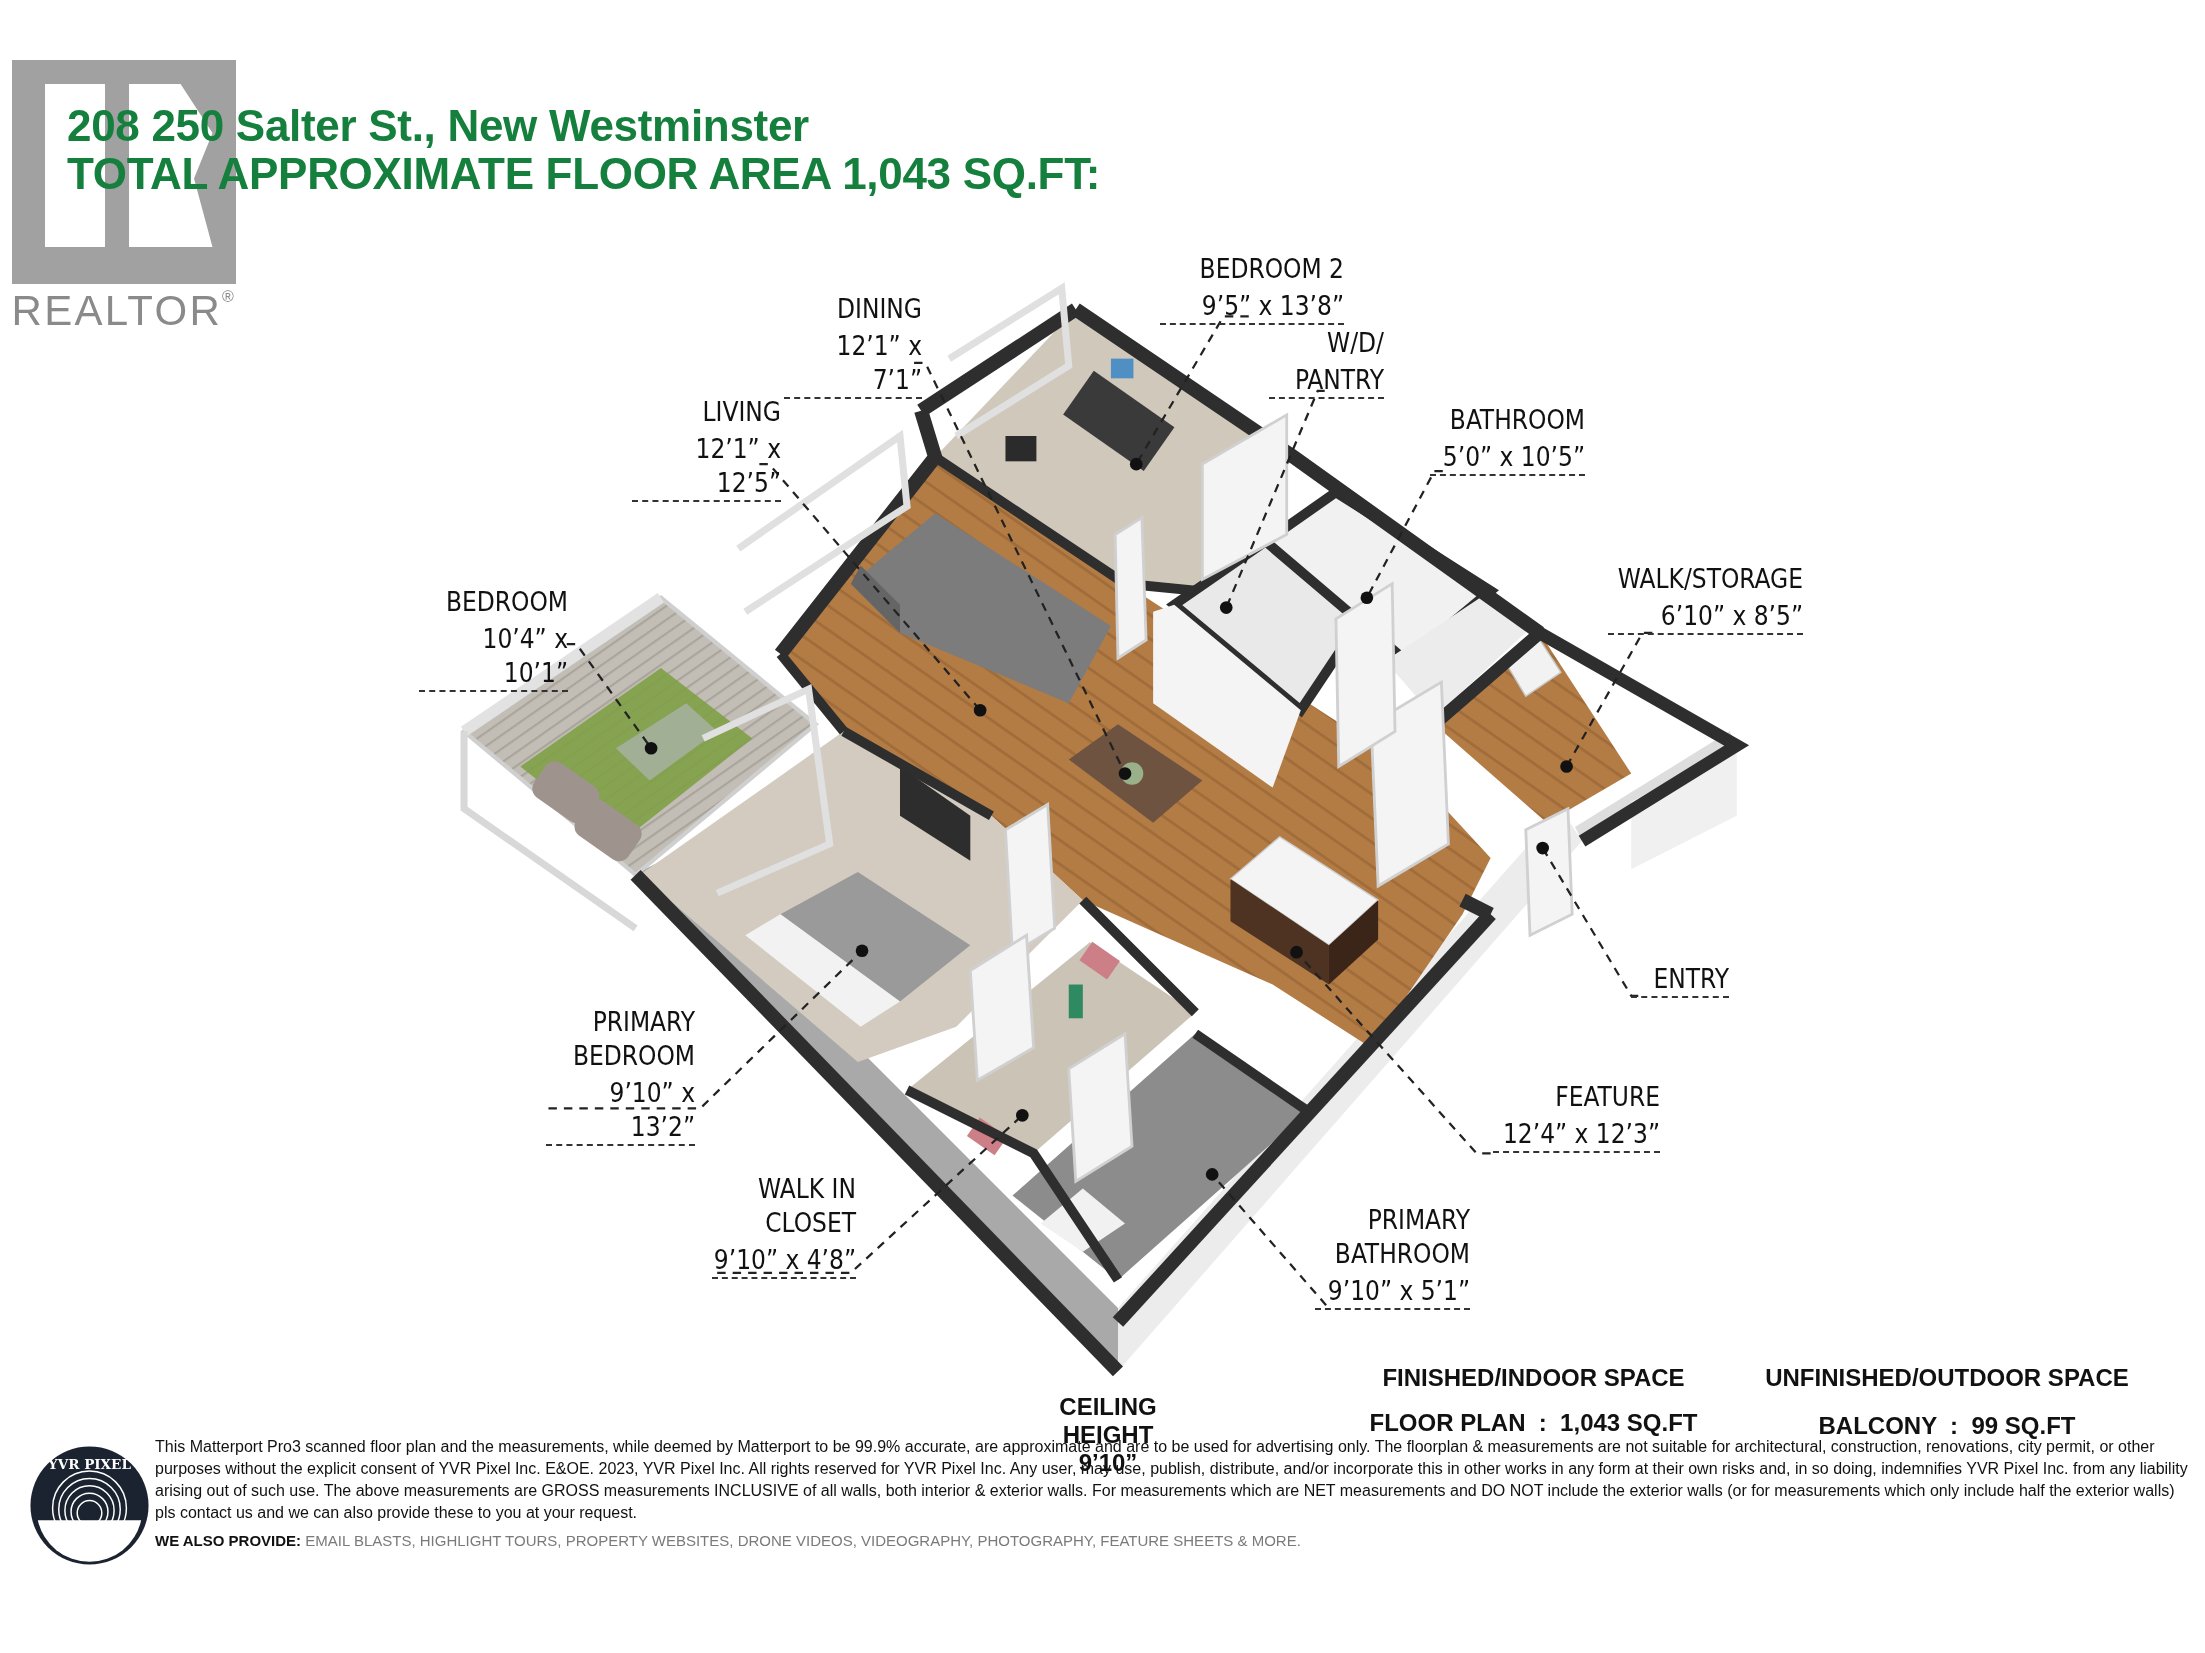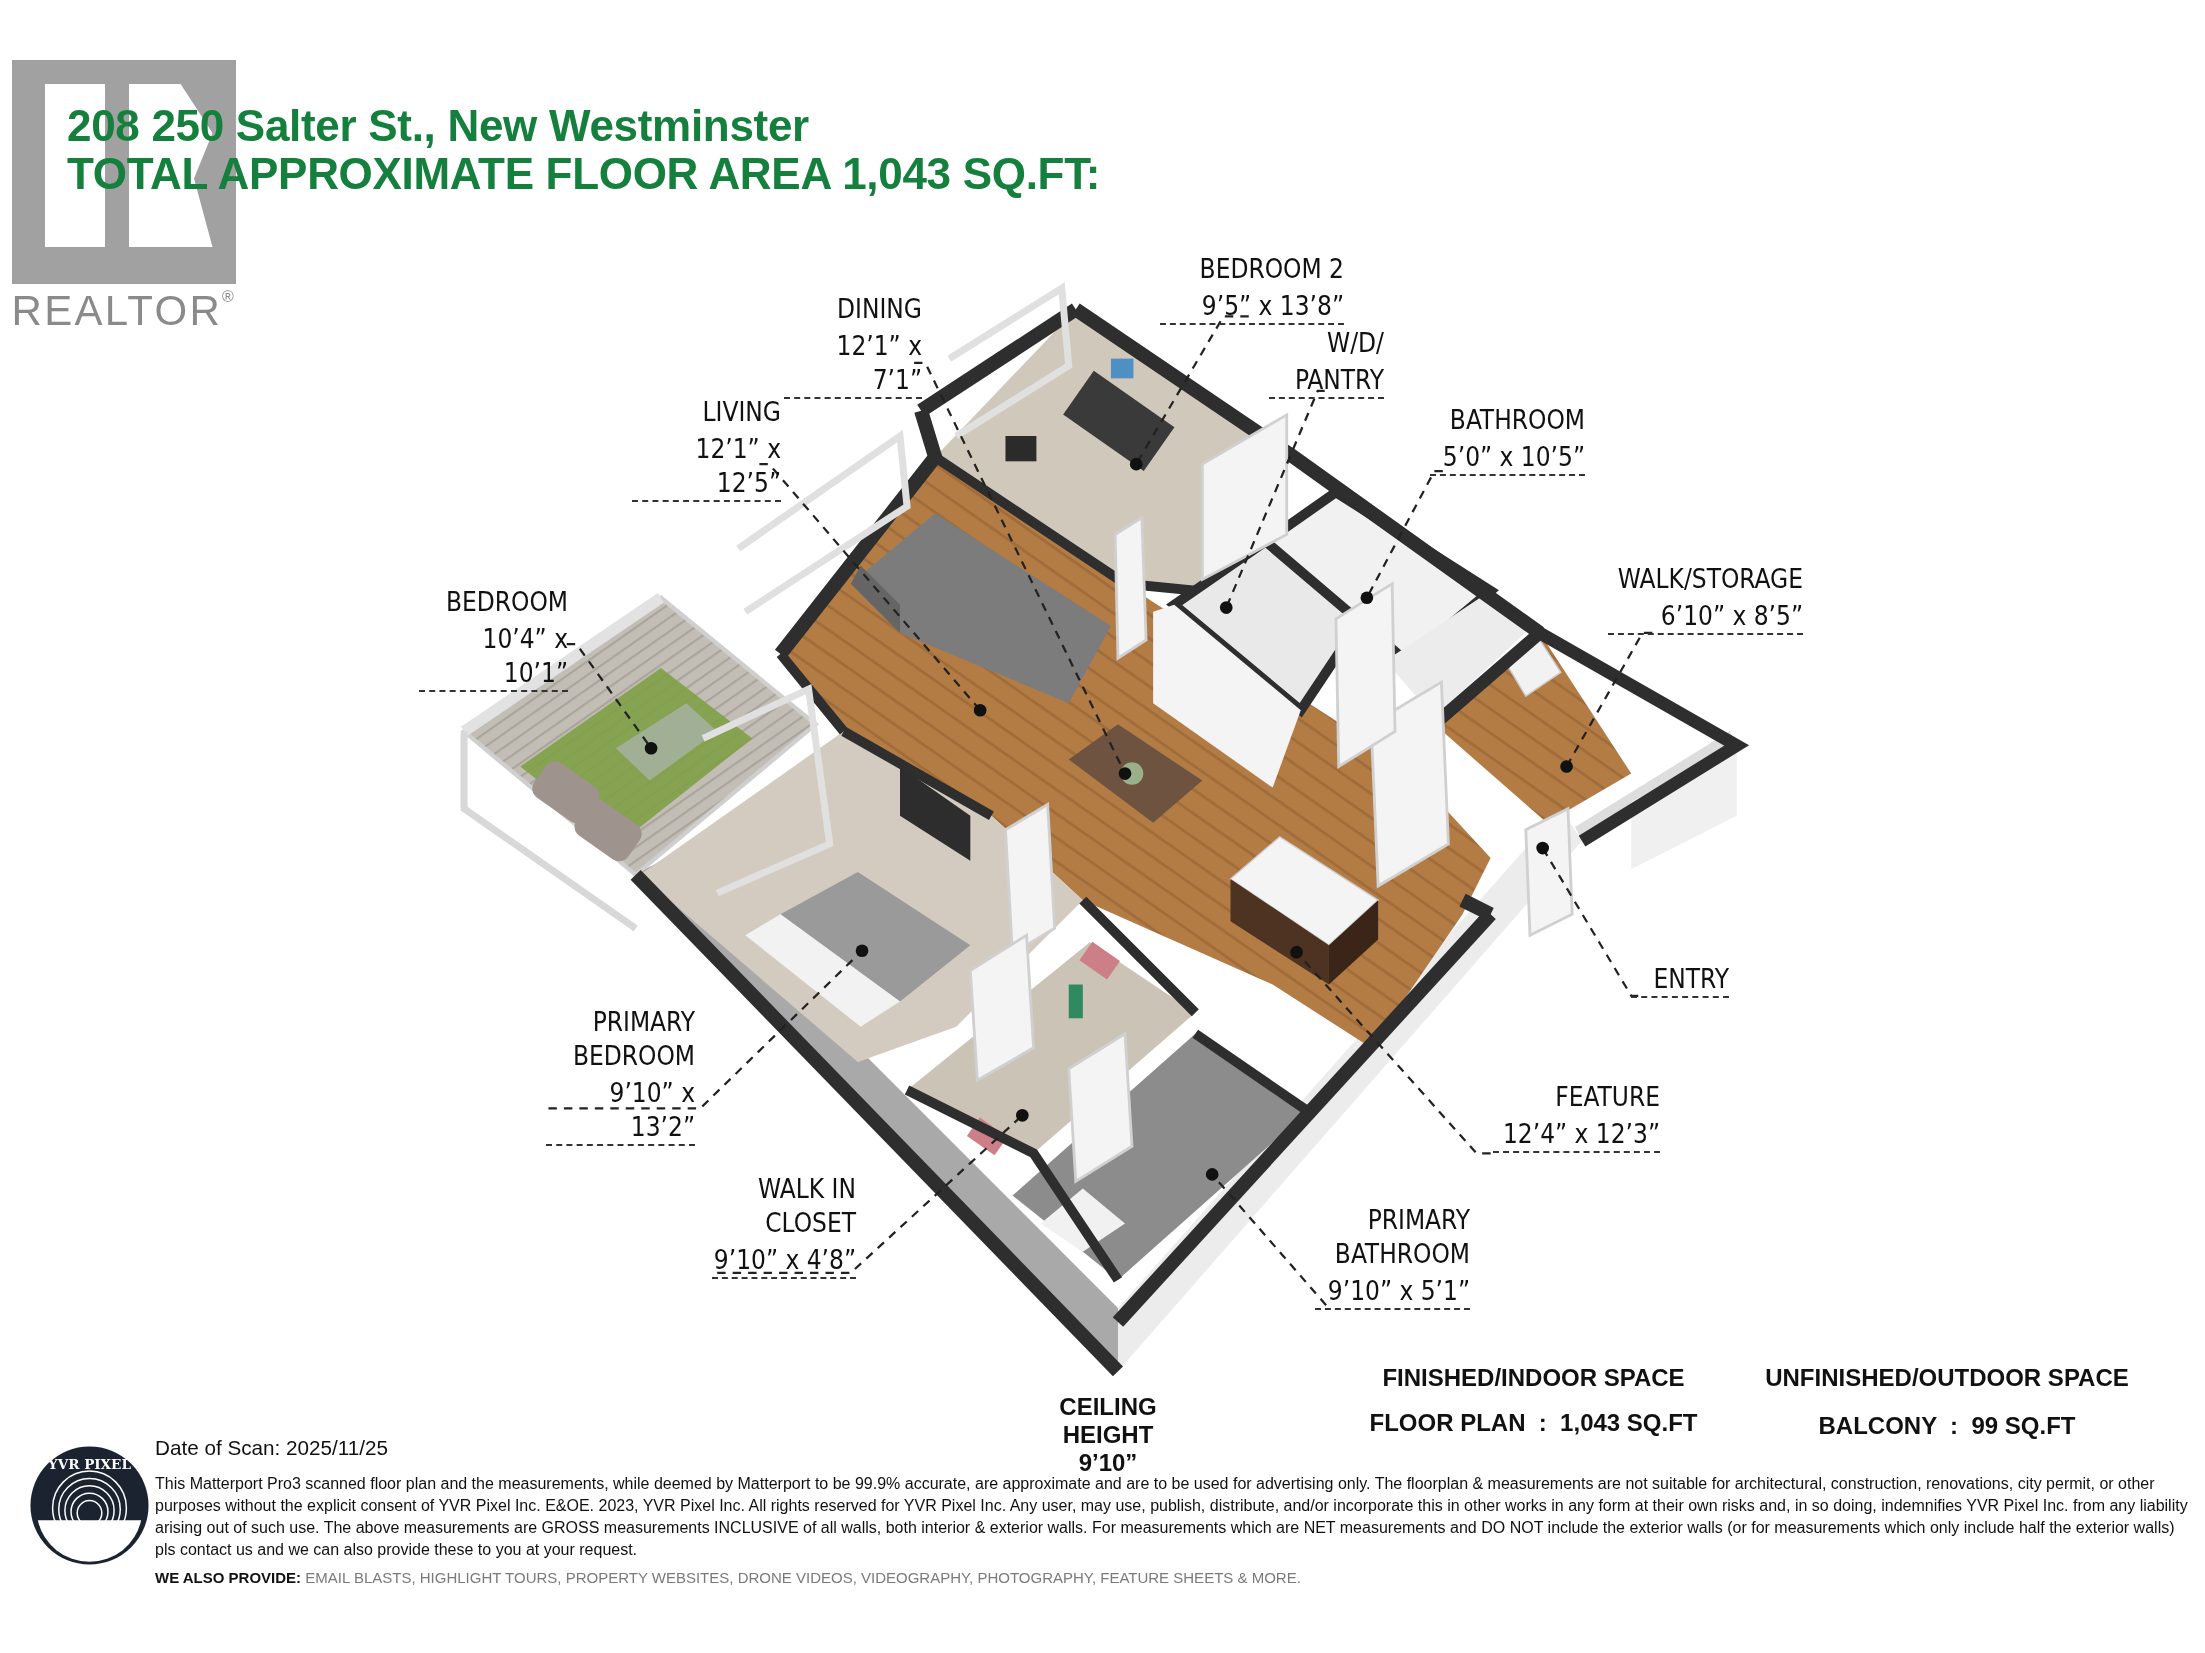"Date of Scan: 2025/11/25" div.scan-date { html: <div>Date of Scan: 2025/11/25</div> -> none }
